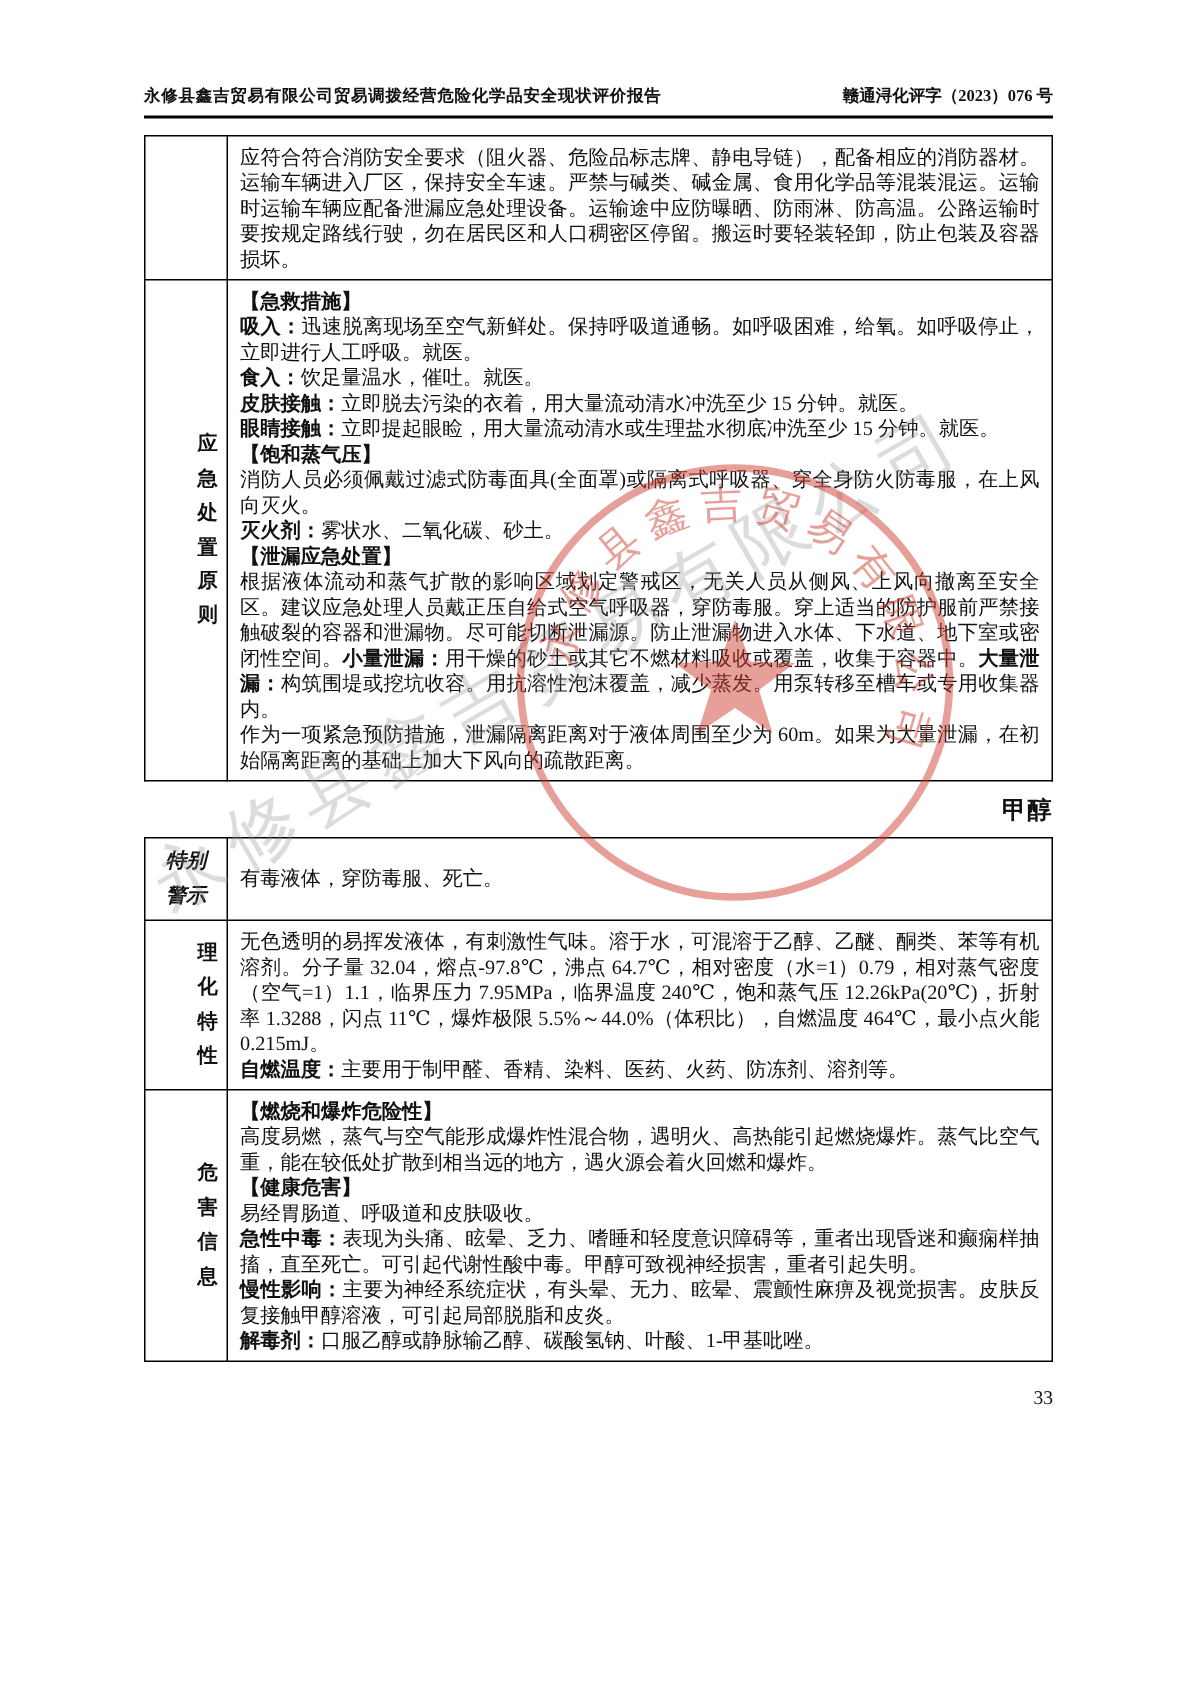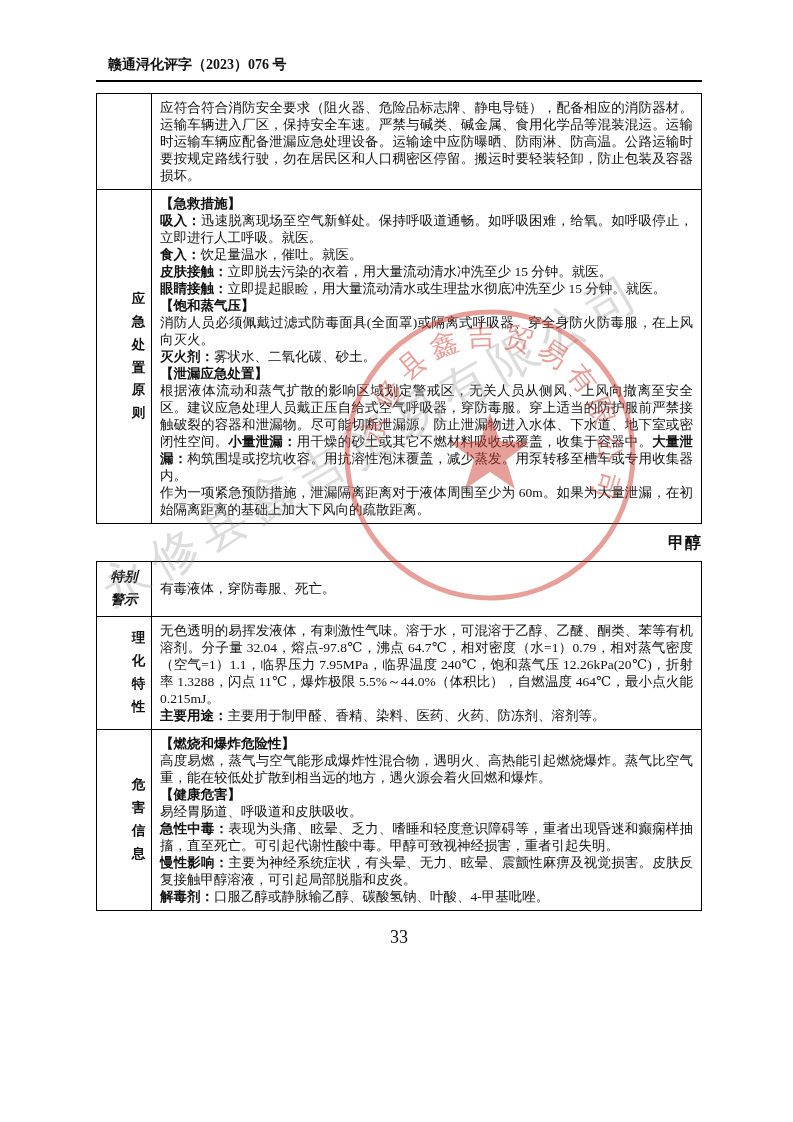"永修县鑫吉贸易有限公司贸易调拨经营危险化学品安全现状评价报告" span.doc-title { html: none -> <span>永修县鑫吉贸易有限公司贸易调拨经营危险化学品安全现状评价报告</span> }
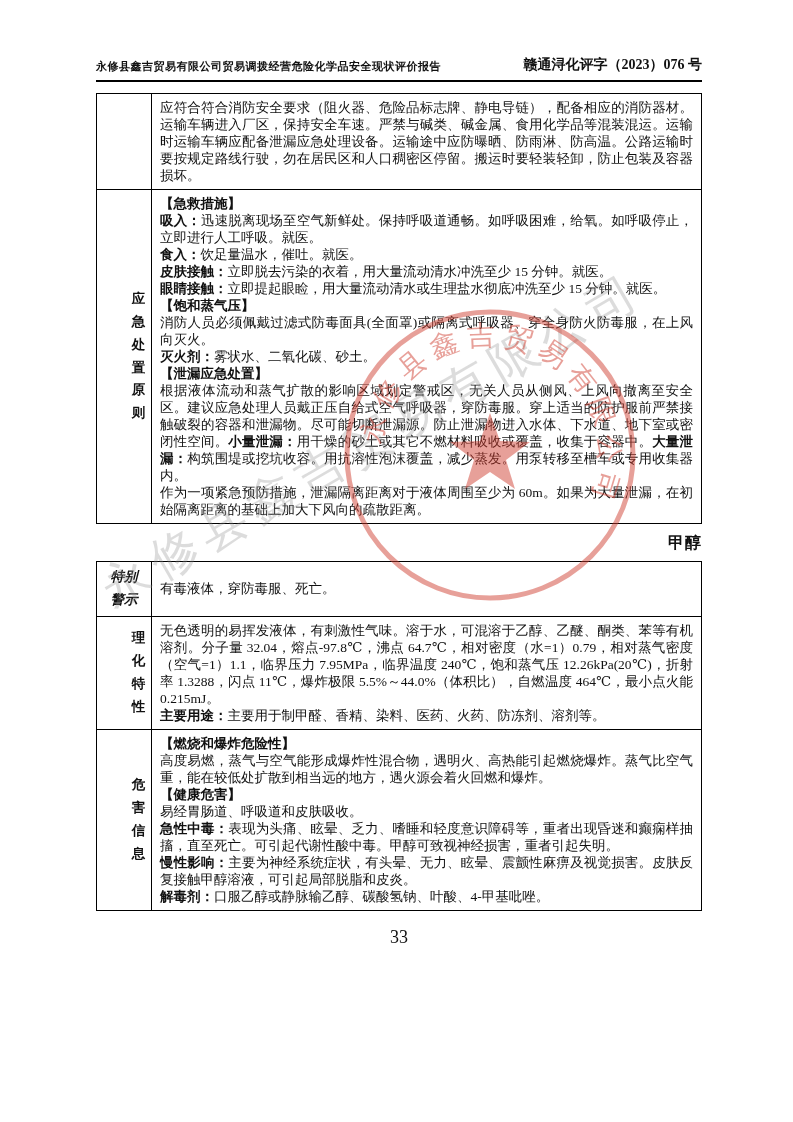"赣通浔化评字（2023）076 号" .doc-number { font-size: 14px -> 11px }
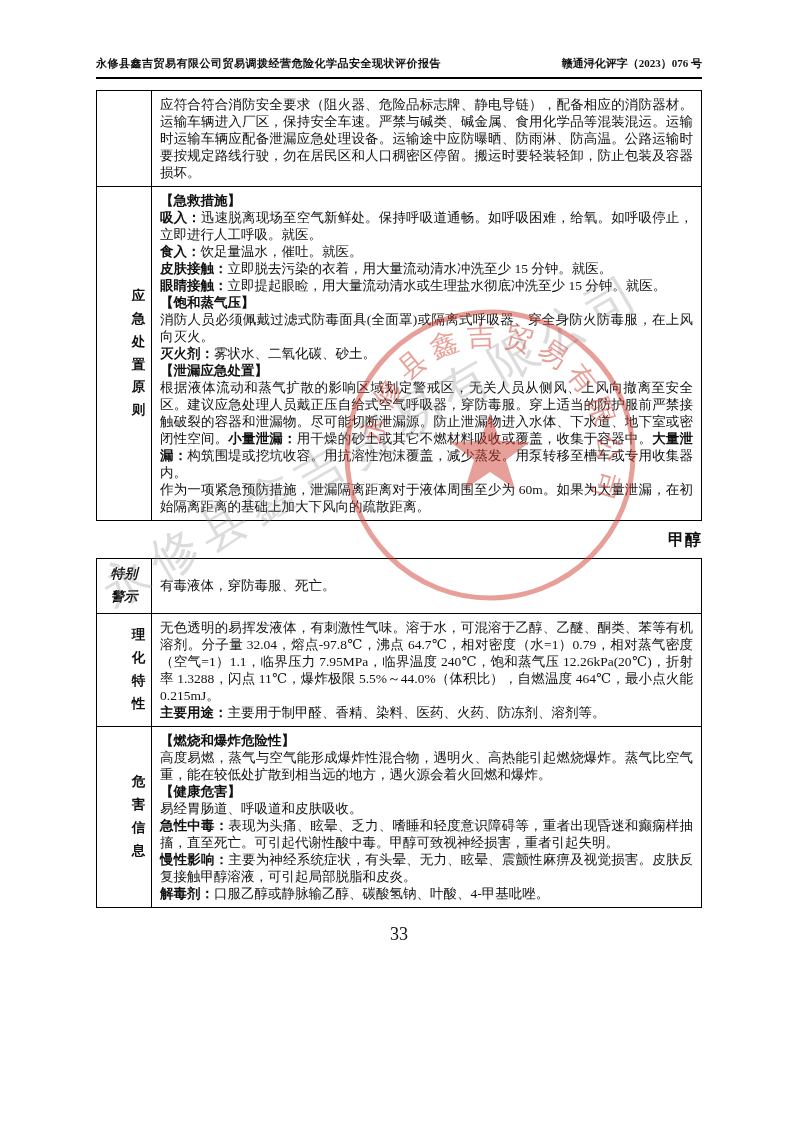"主要用途：" span.bold { text: 主要用途 -> 自燃温度 }
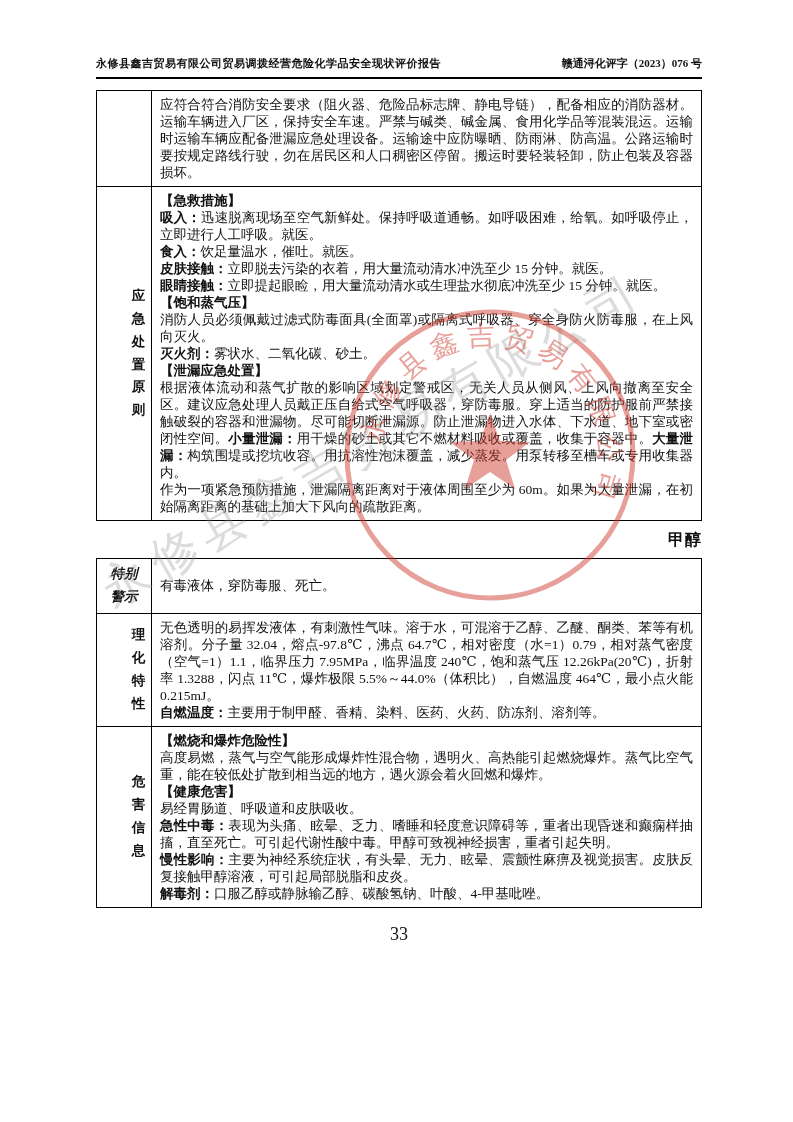"口服乙醇或静脉输乙醇、碳酸氢钠、叶酸、4-甲基吡唑。" span { text: 4- -> 1- }
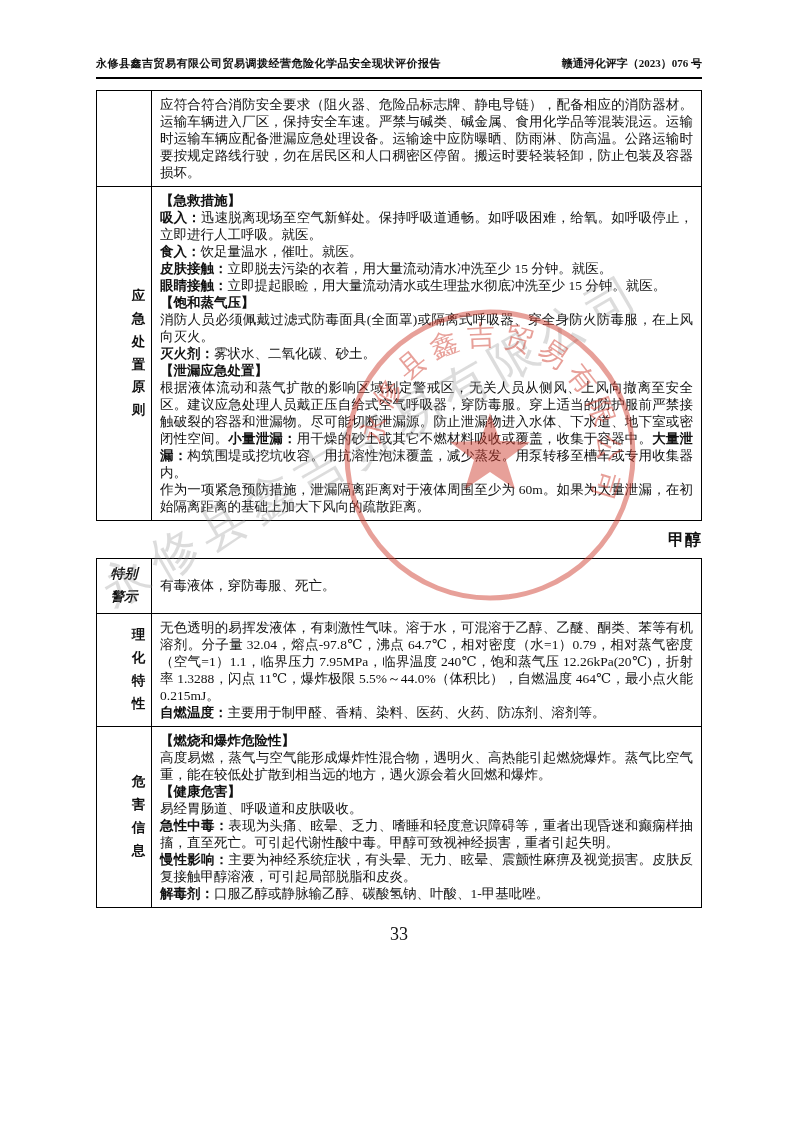"33" .page-footer { font-size: 18px -> 13px; text-align: center -> right }
